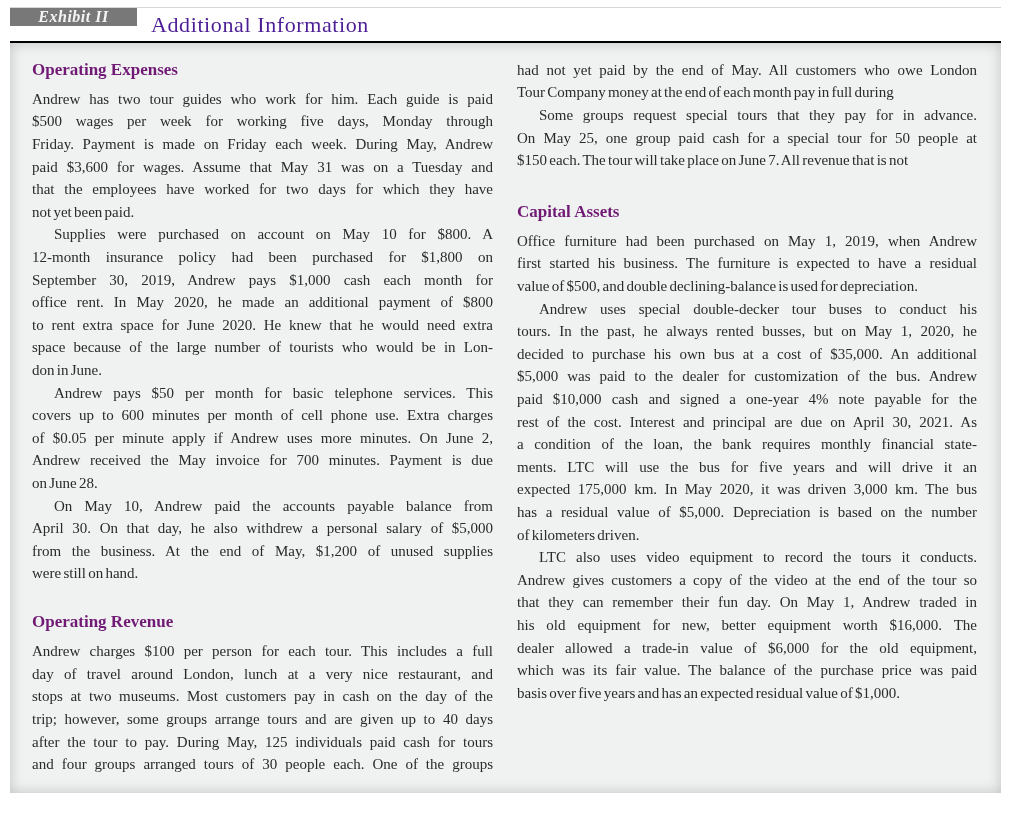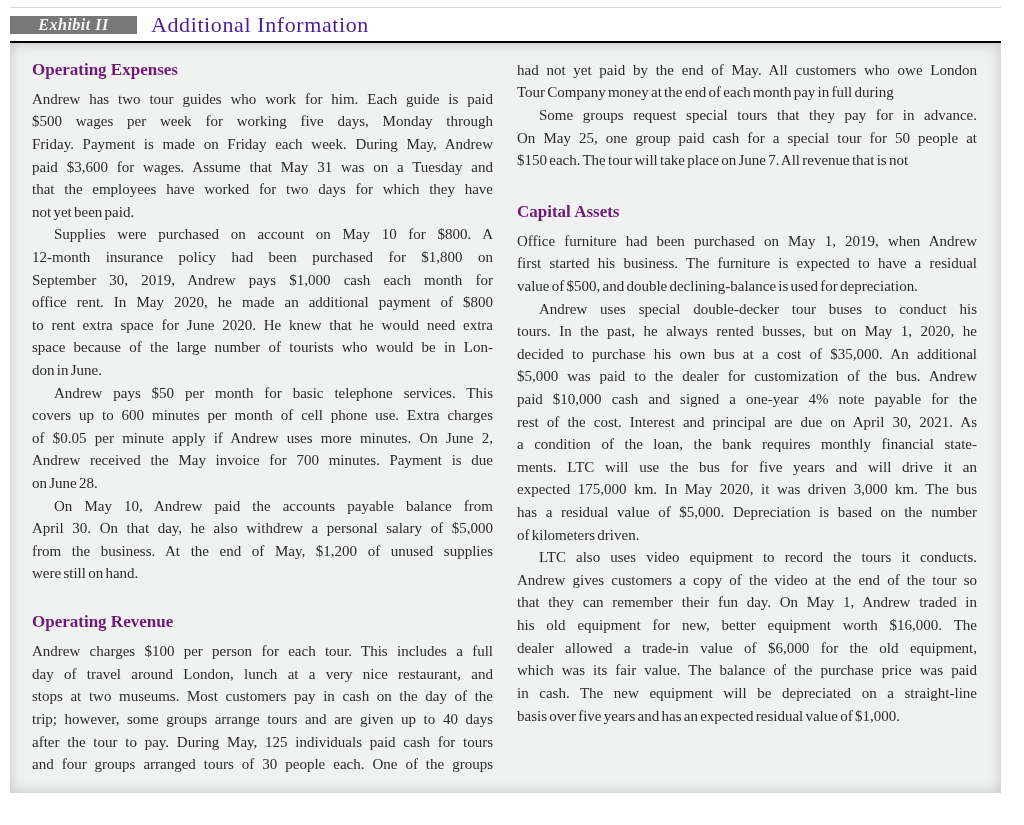"Exhibit II" .header { align-items: center -> flex-start }
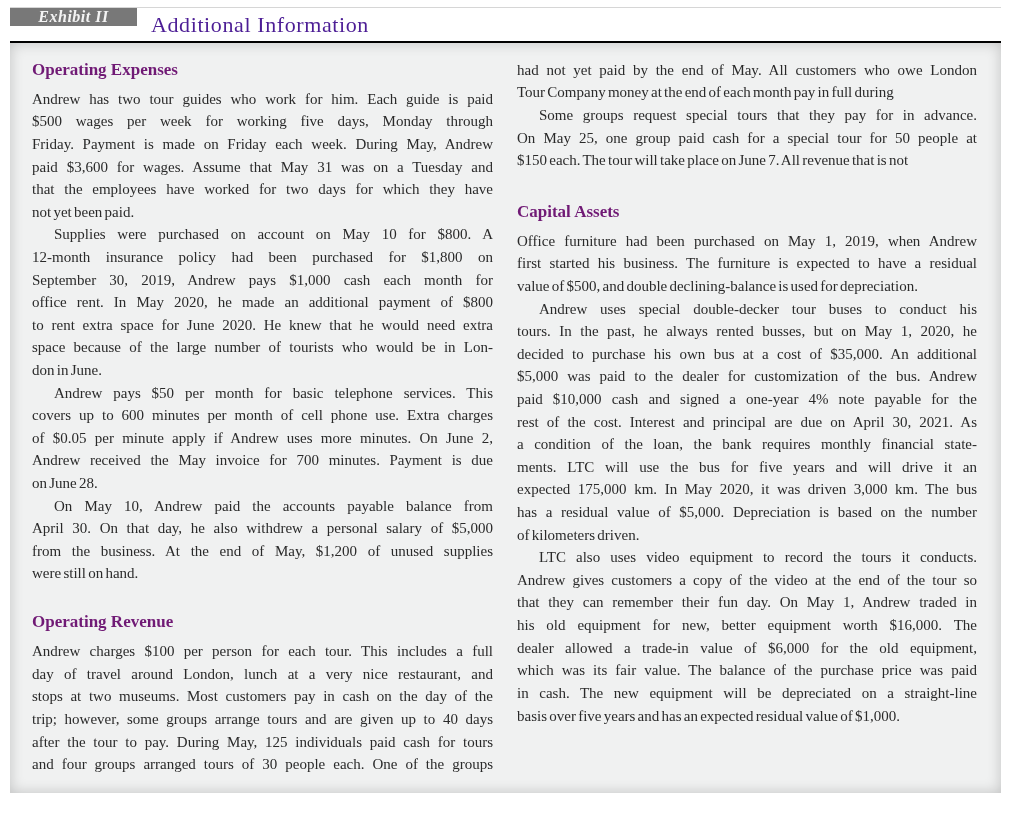"in cash. The new equipment" span.line { html: <span>in cash. The new equipment will be depreciated on a straight-line</span> -> none }
